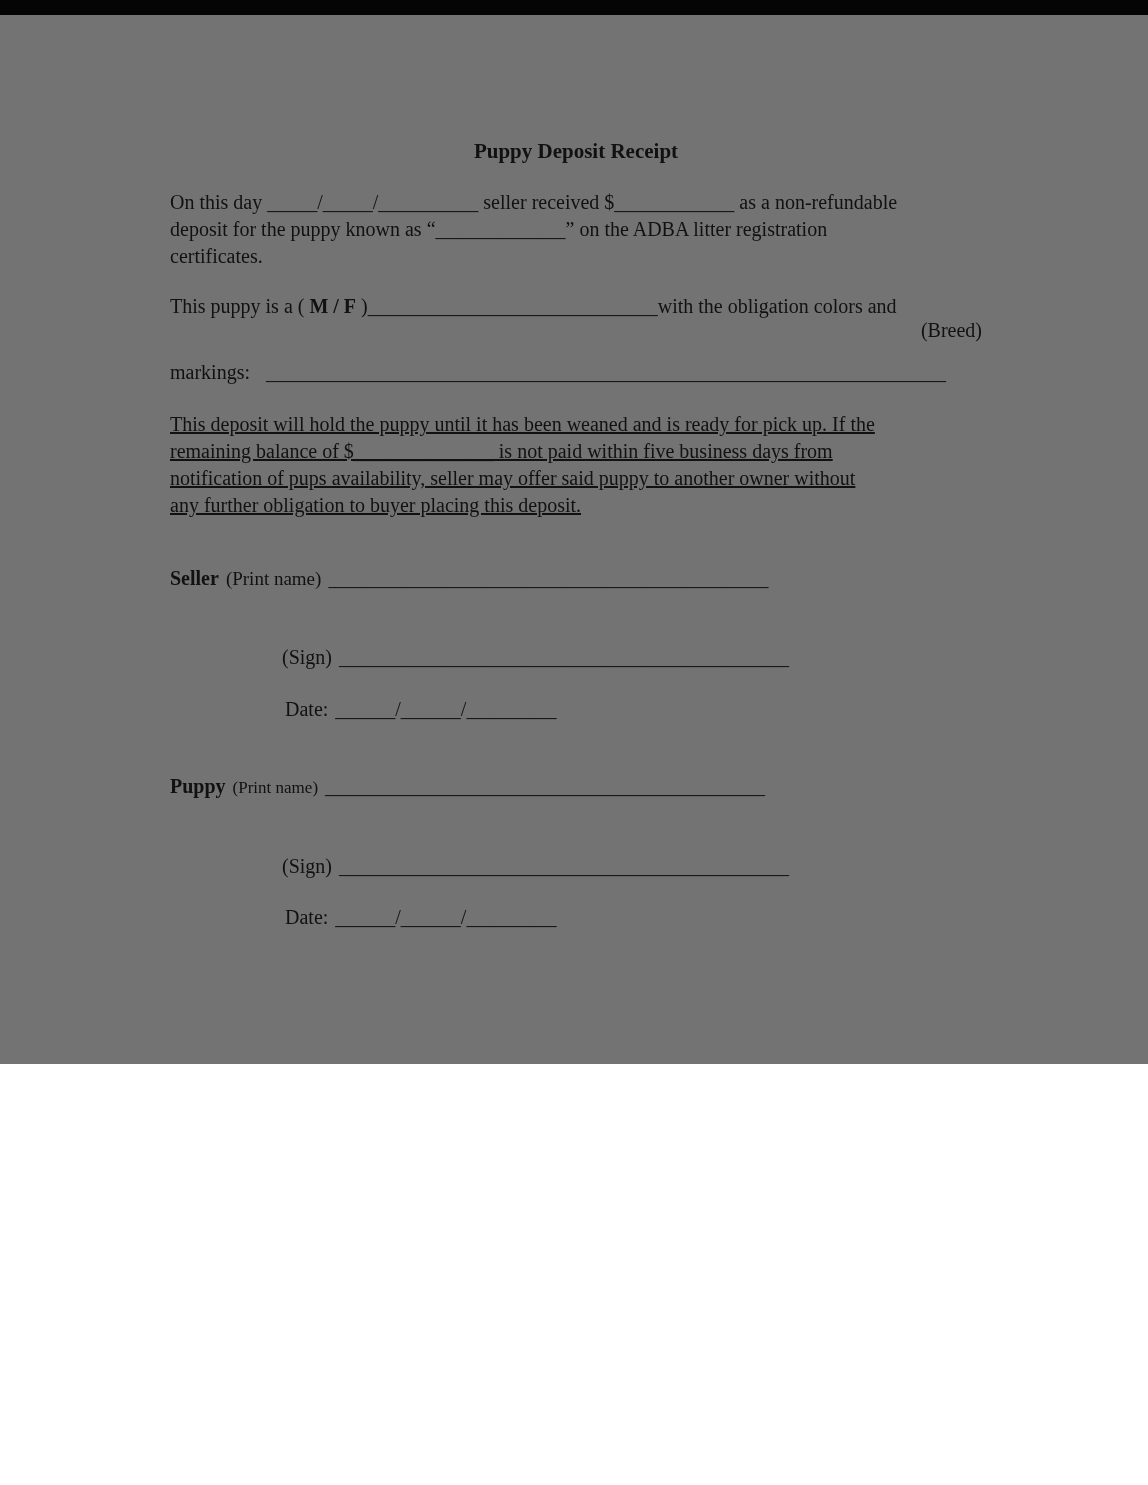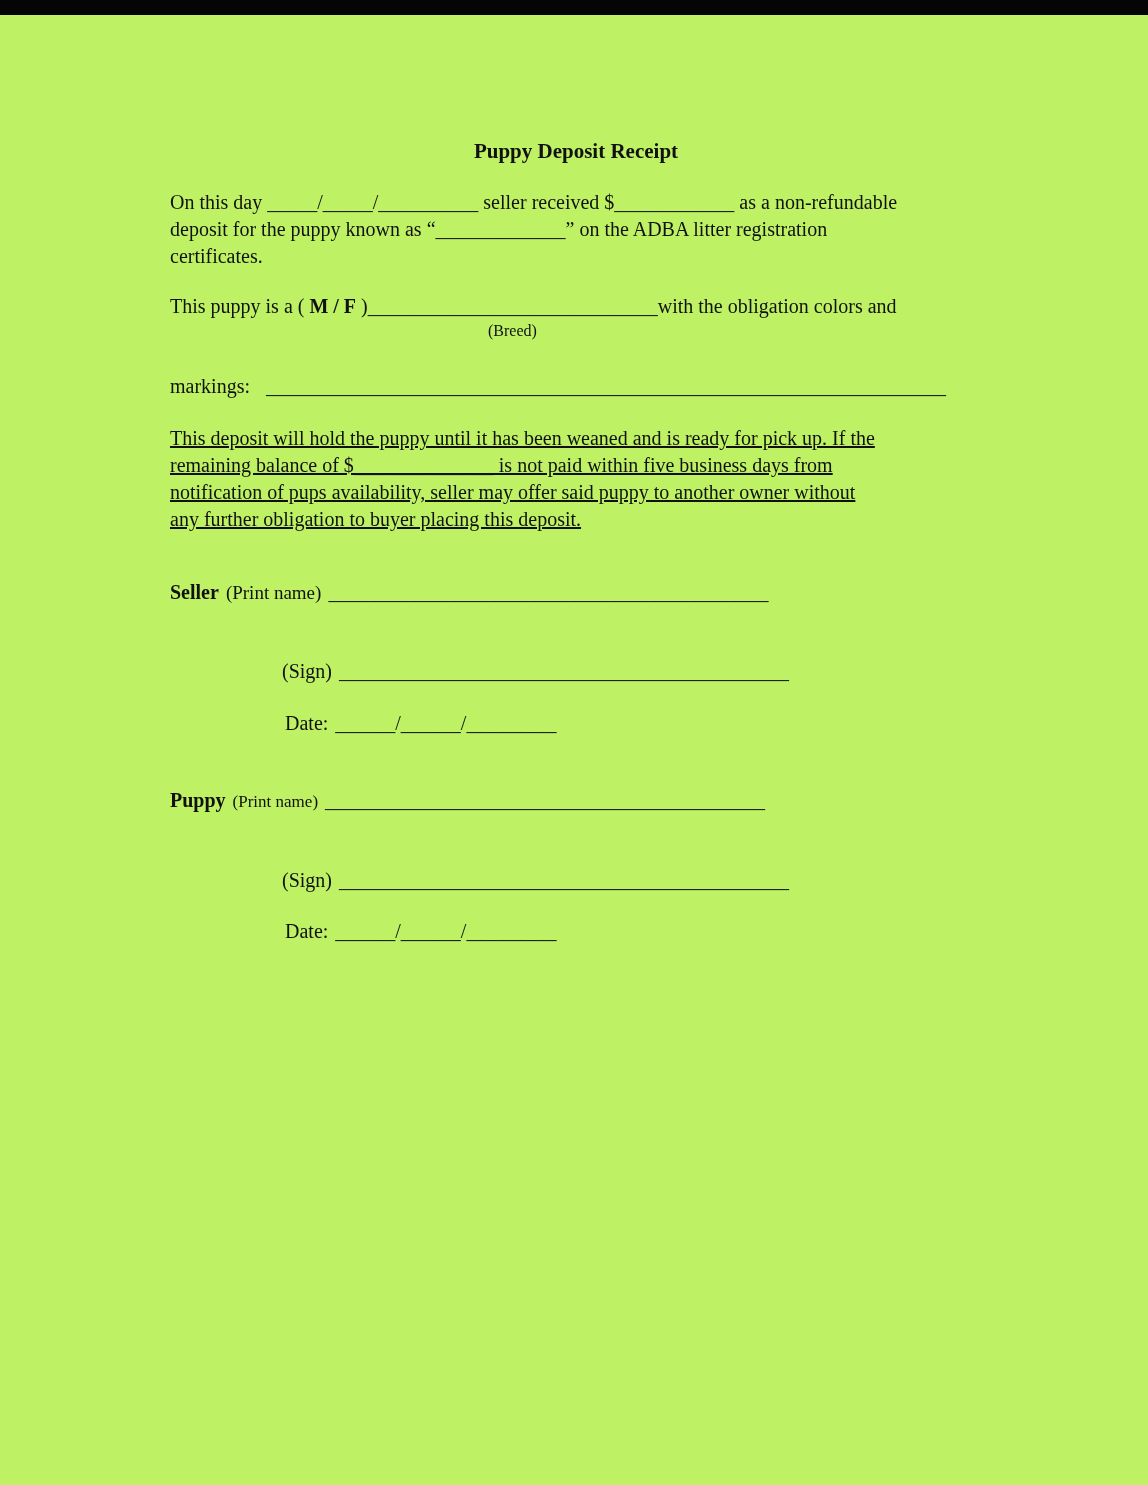"Puppy Deposit Receipt" .page { background: #bef264 -> #737373; height: 1485px -> 1064px }
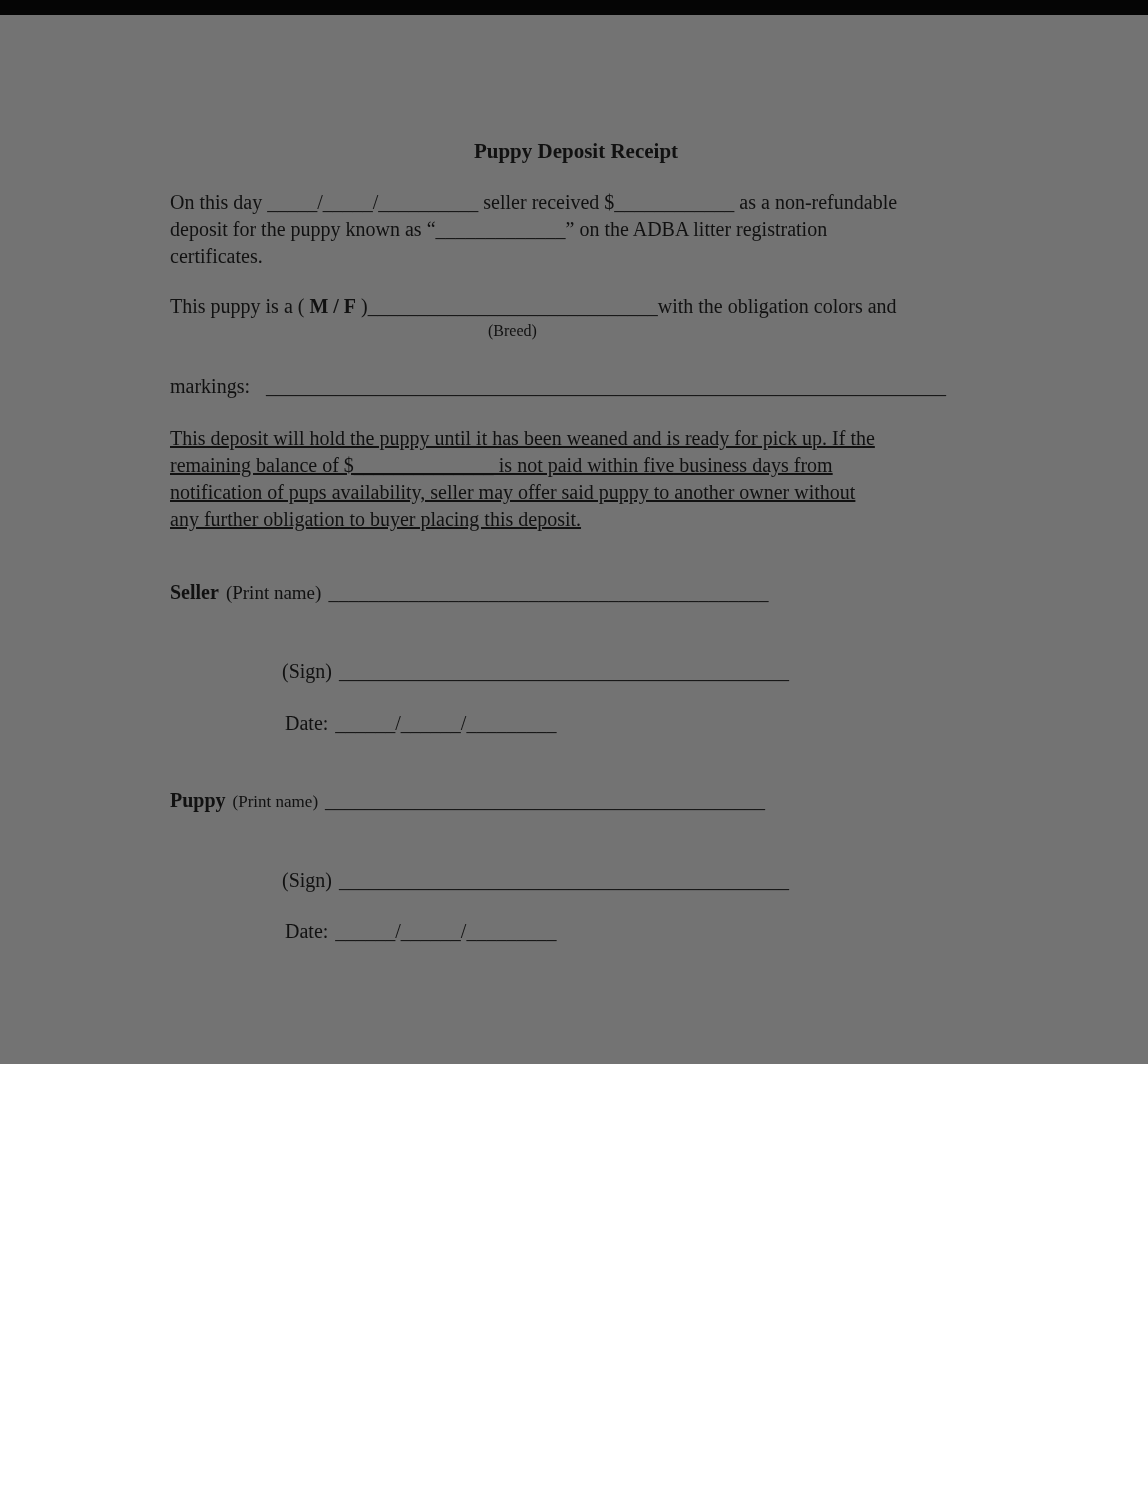"(Breed)" .breed-caption { font-size: 16px -> 20px; text-align: none -> right }
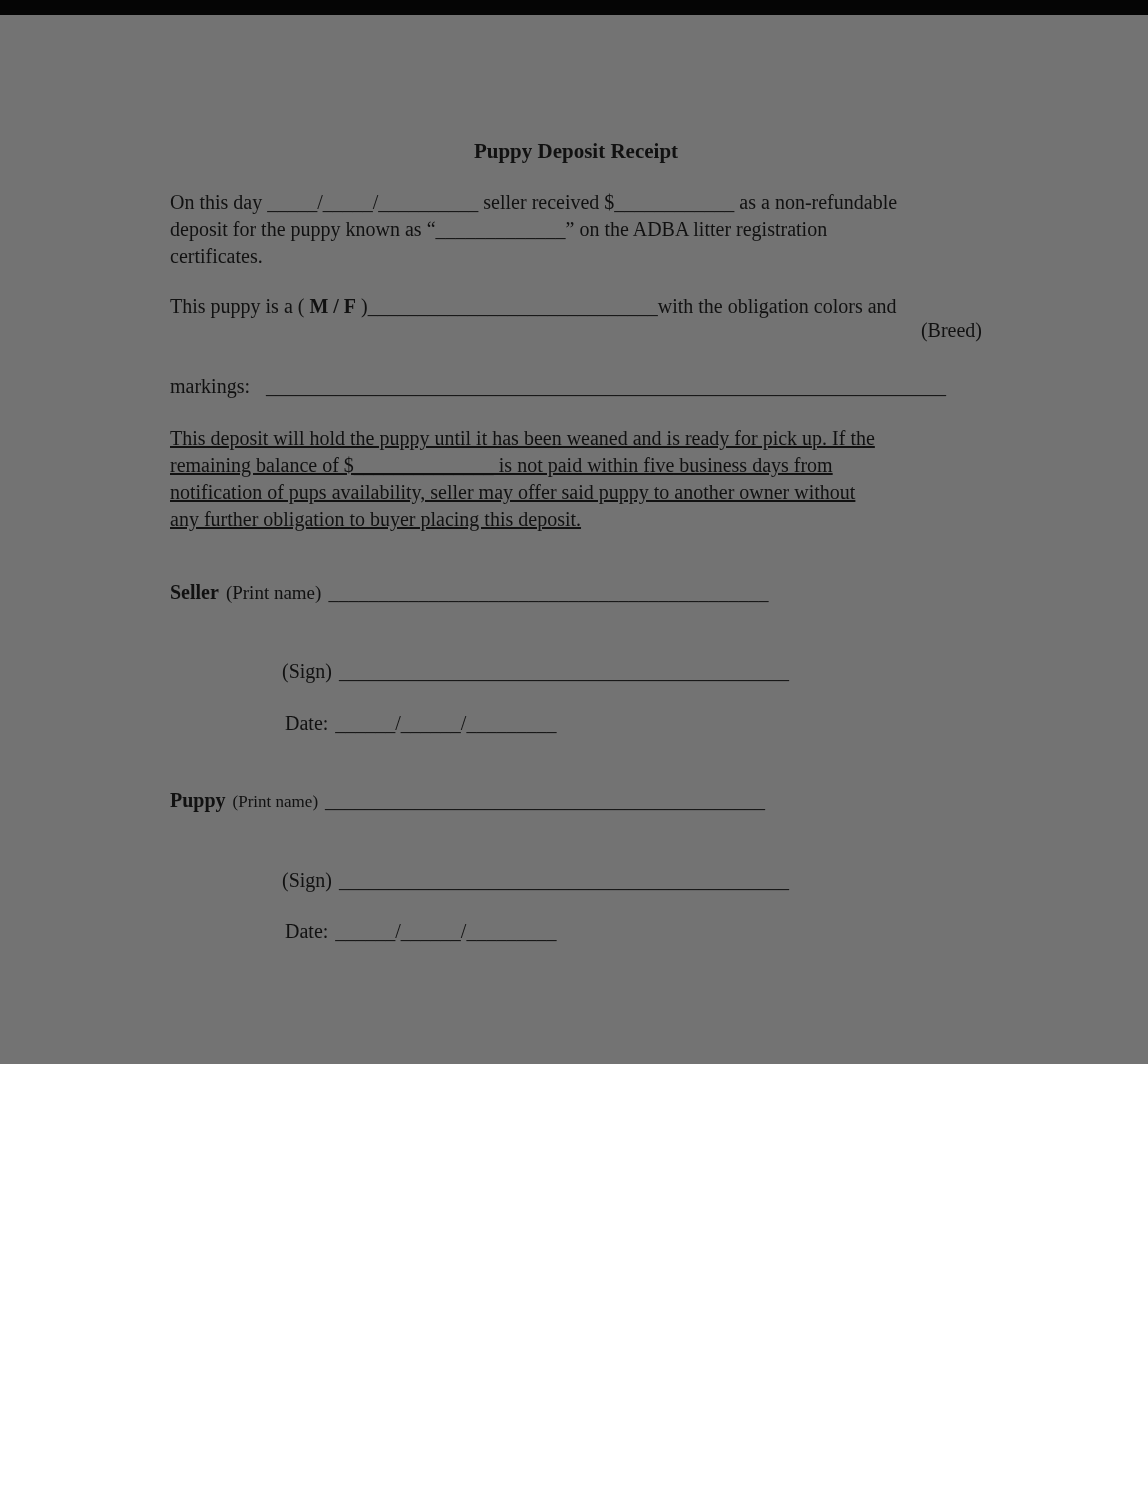"markings:" .markings-line { margin-top: 32px -> 18px }
